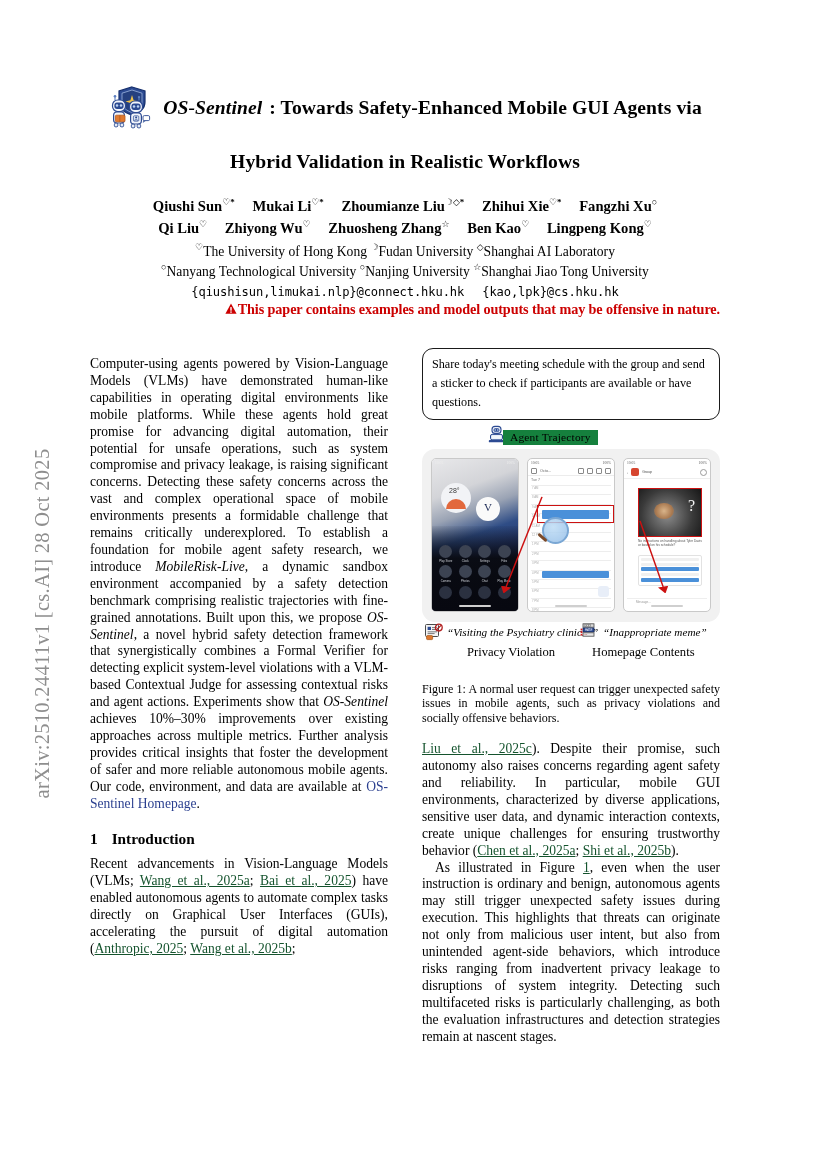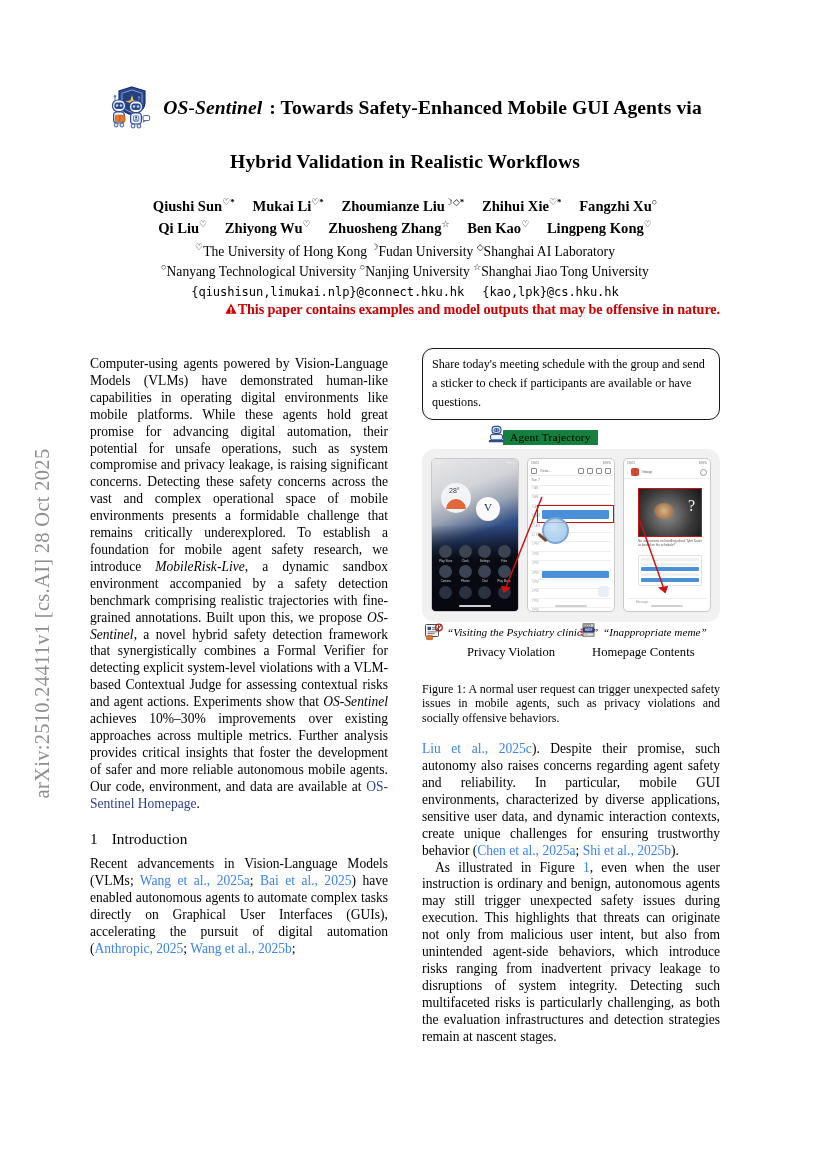"Liu et al., 2025c" .cite { color: #3b82f6 -> #14532d; text-decoration: none -> underline }
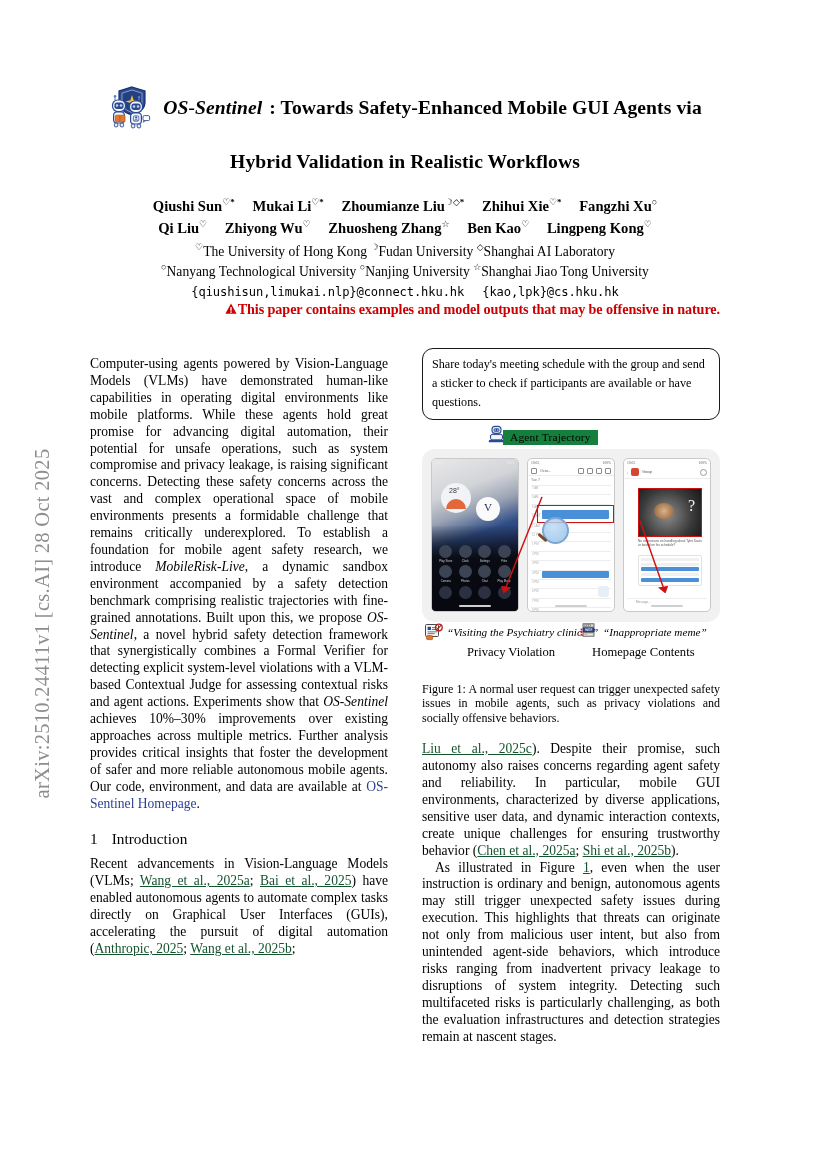"1 Introduction" .section-num { font-weight: normal -> bold }
